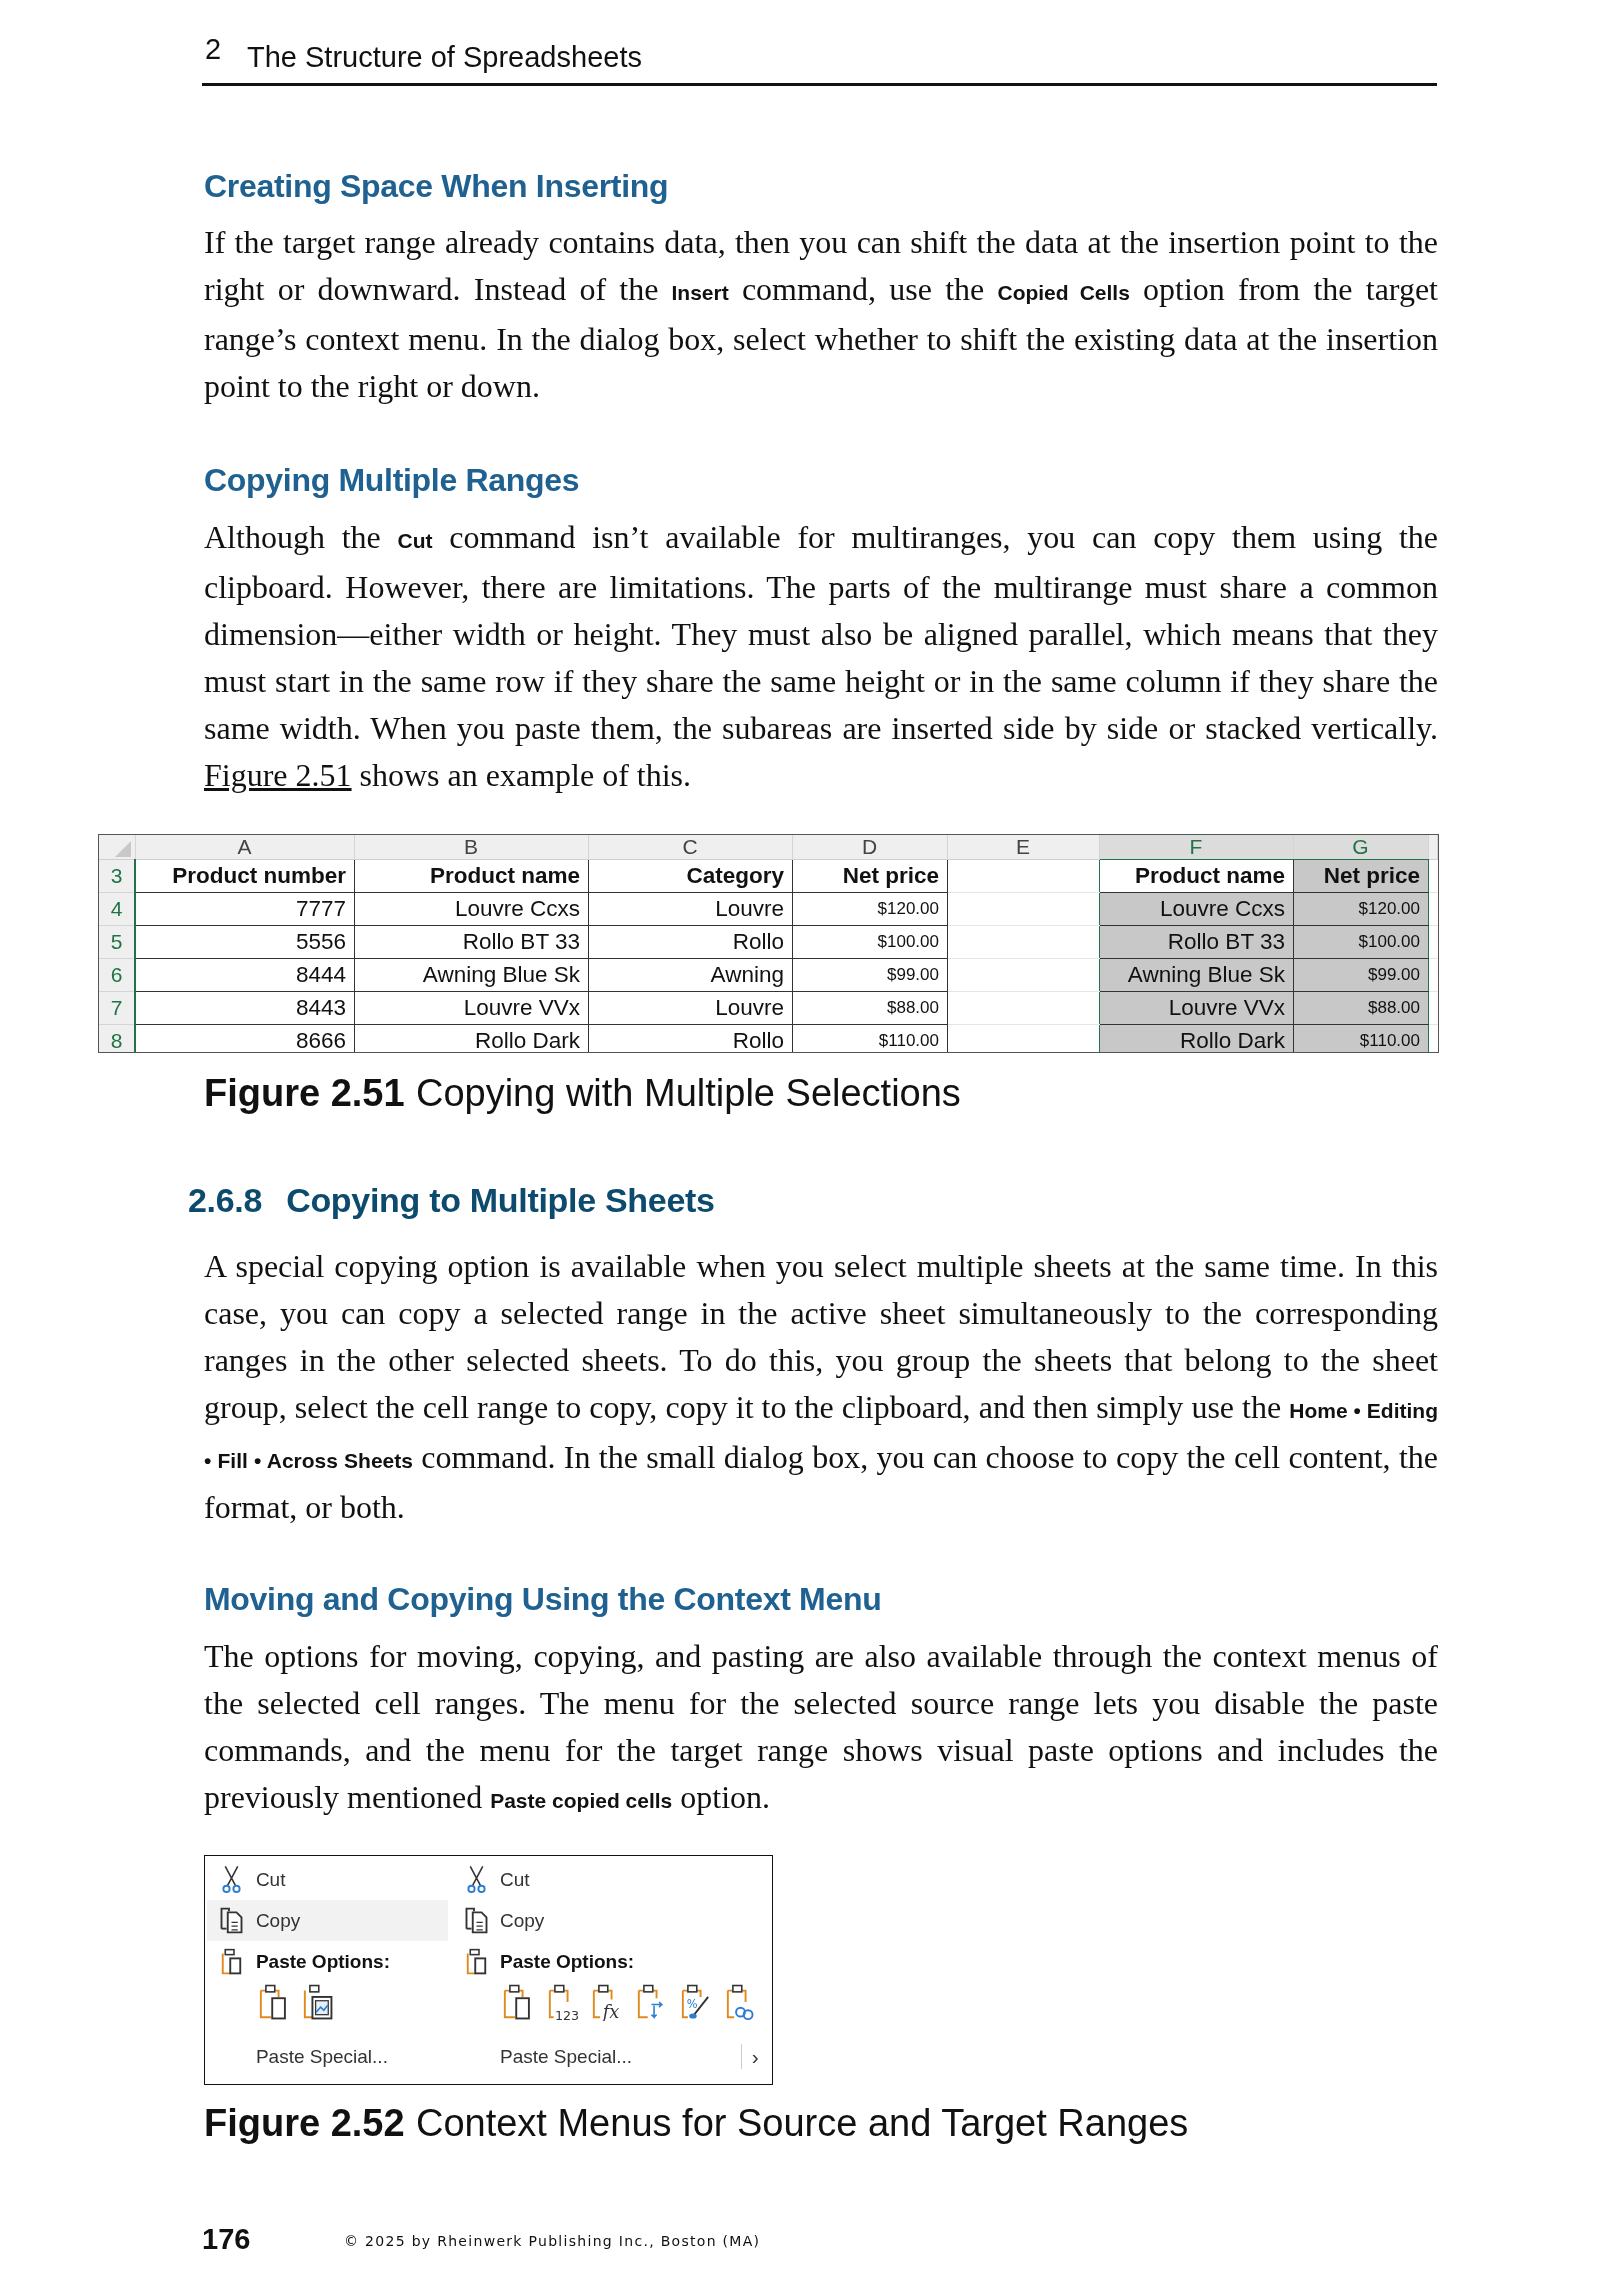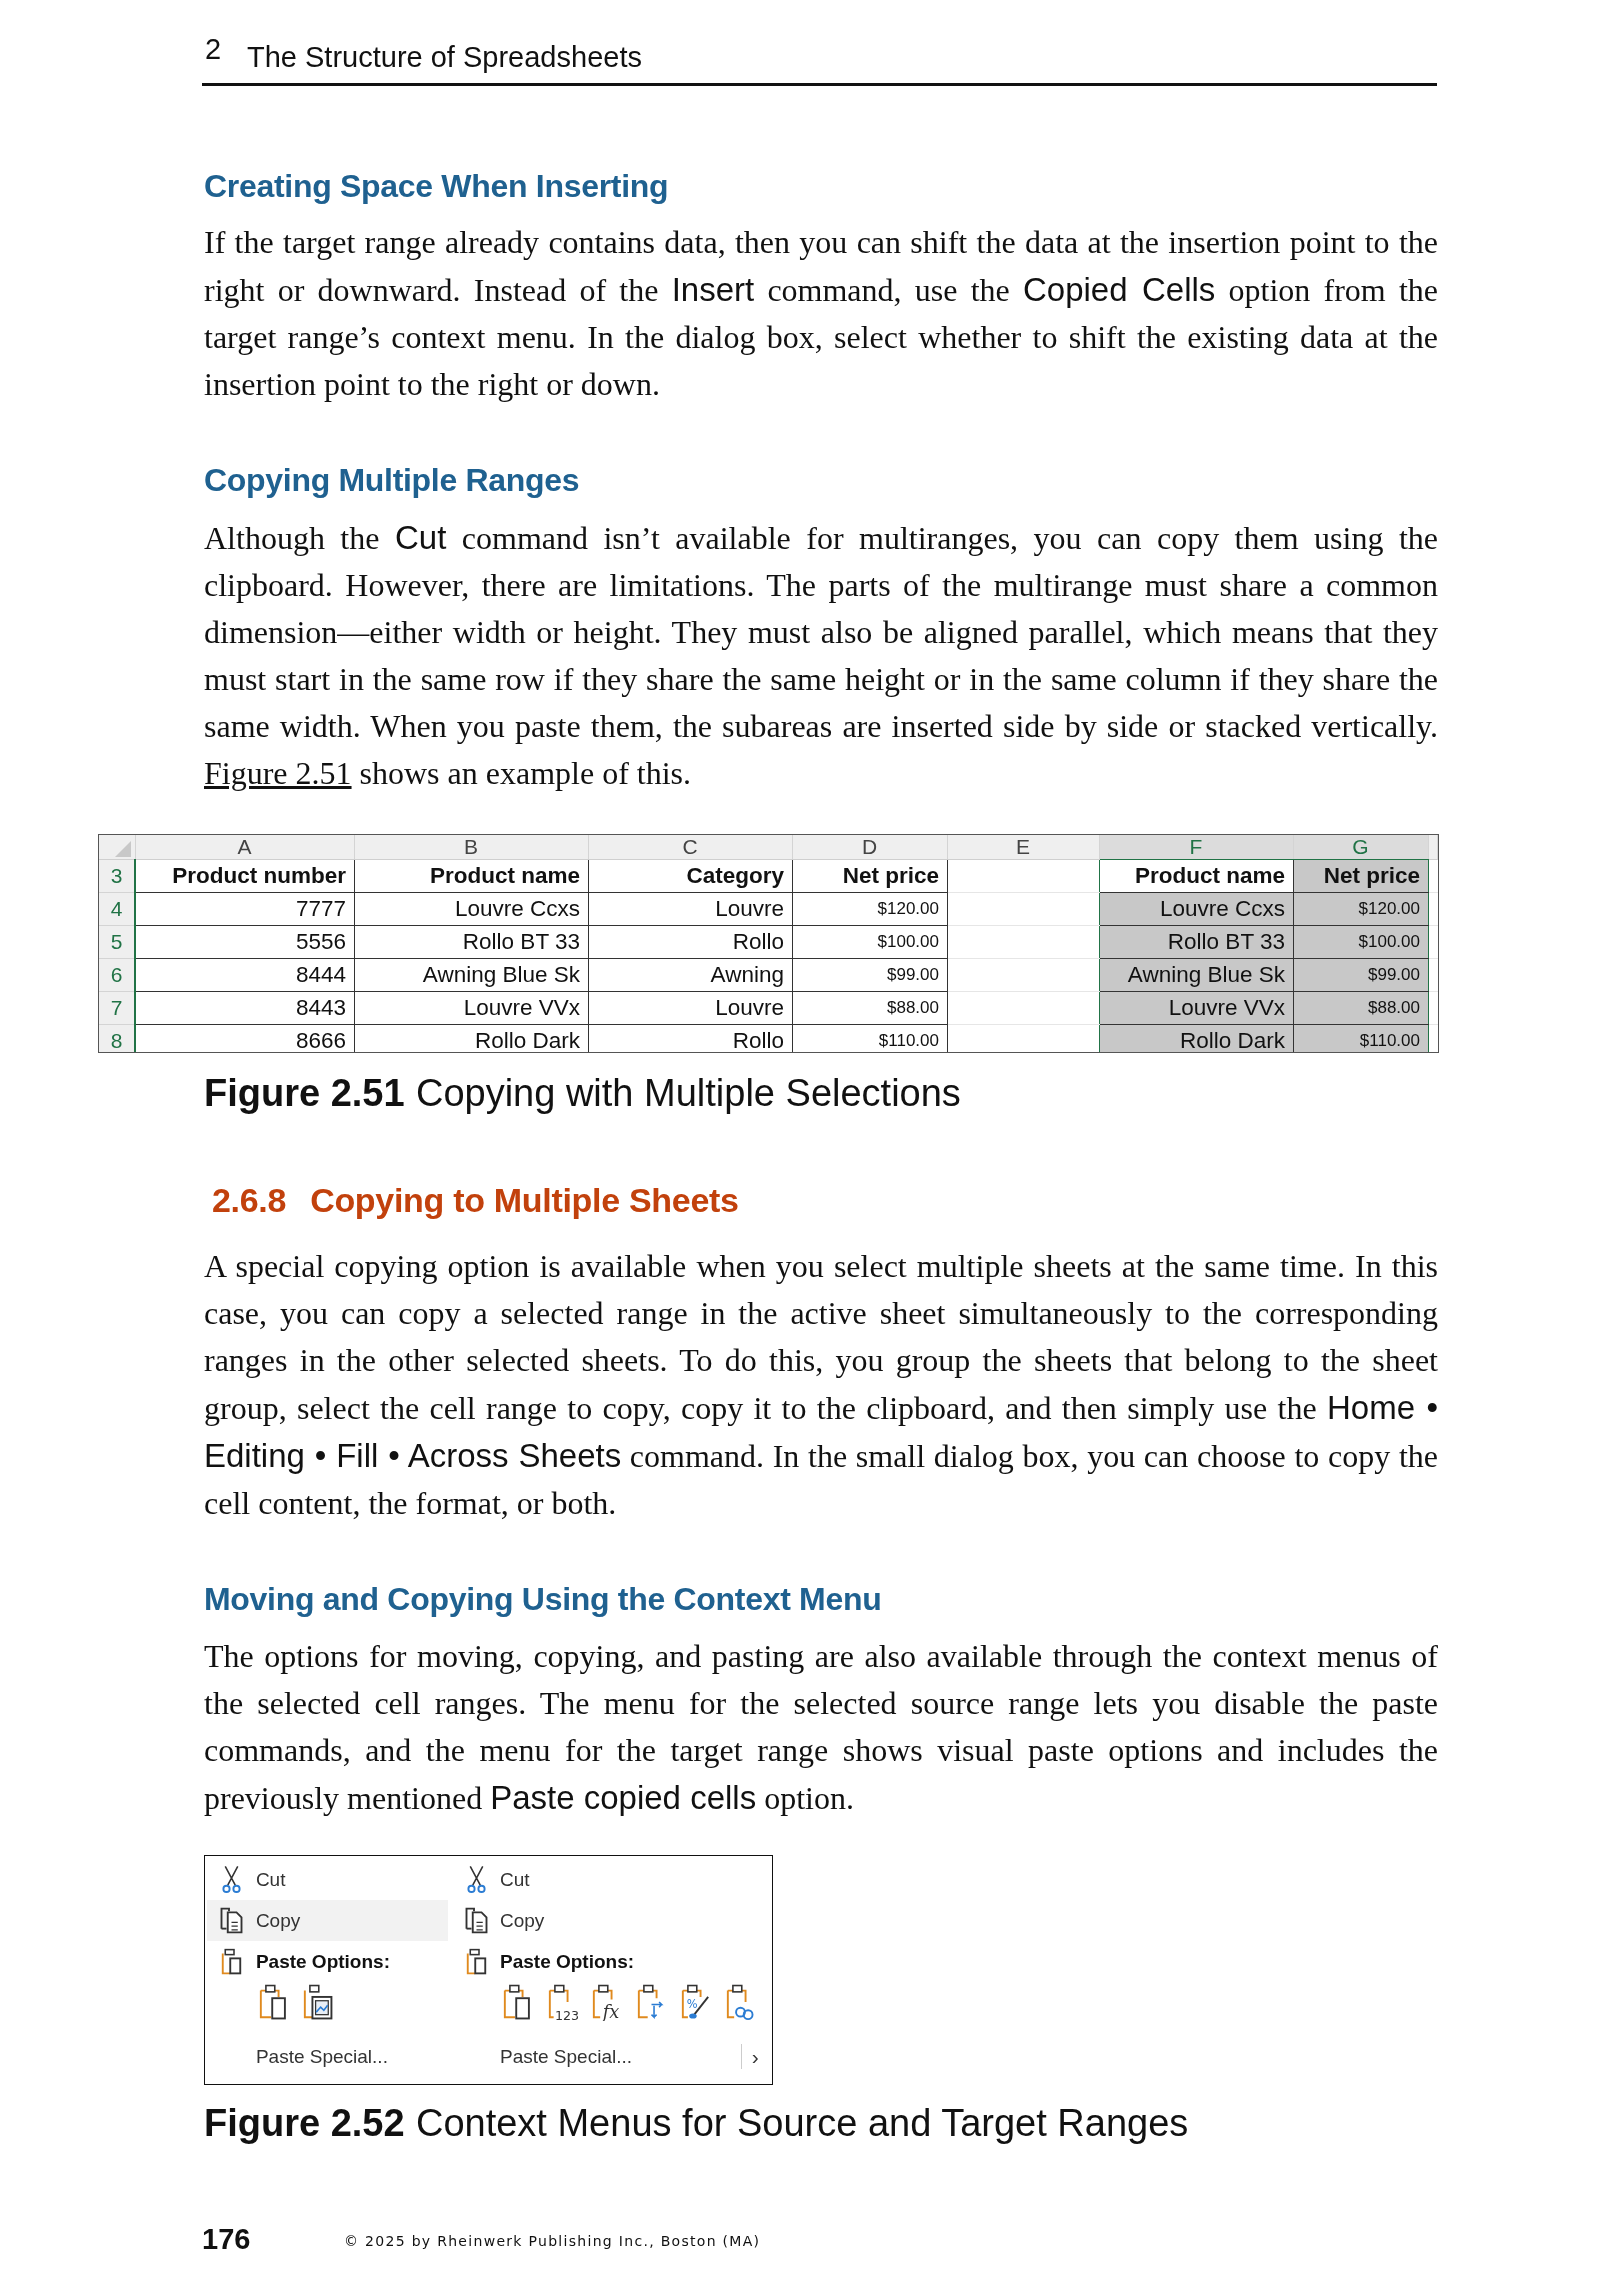"Insert" .para b { font-size: 33px -> 21px; font-weight: normal -> bold }
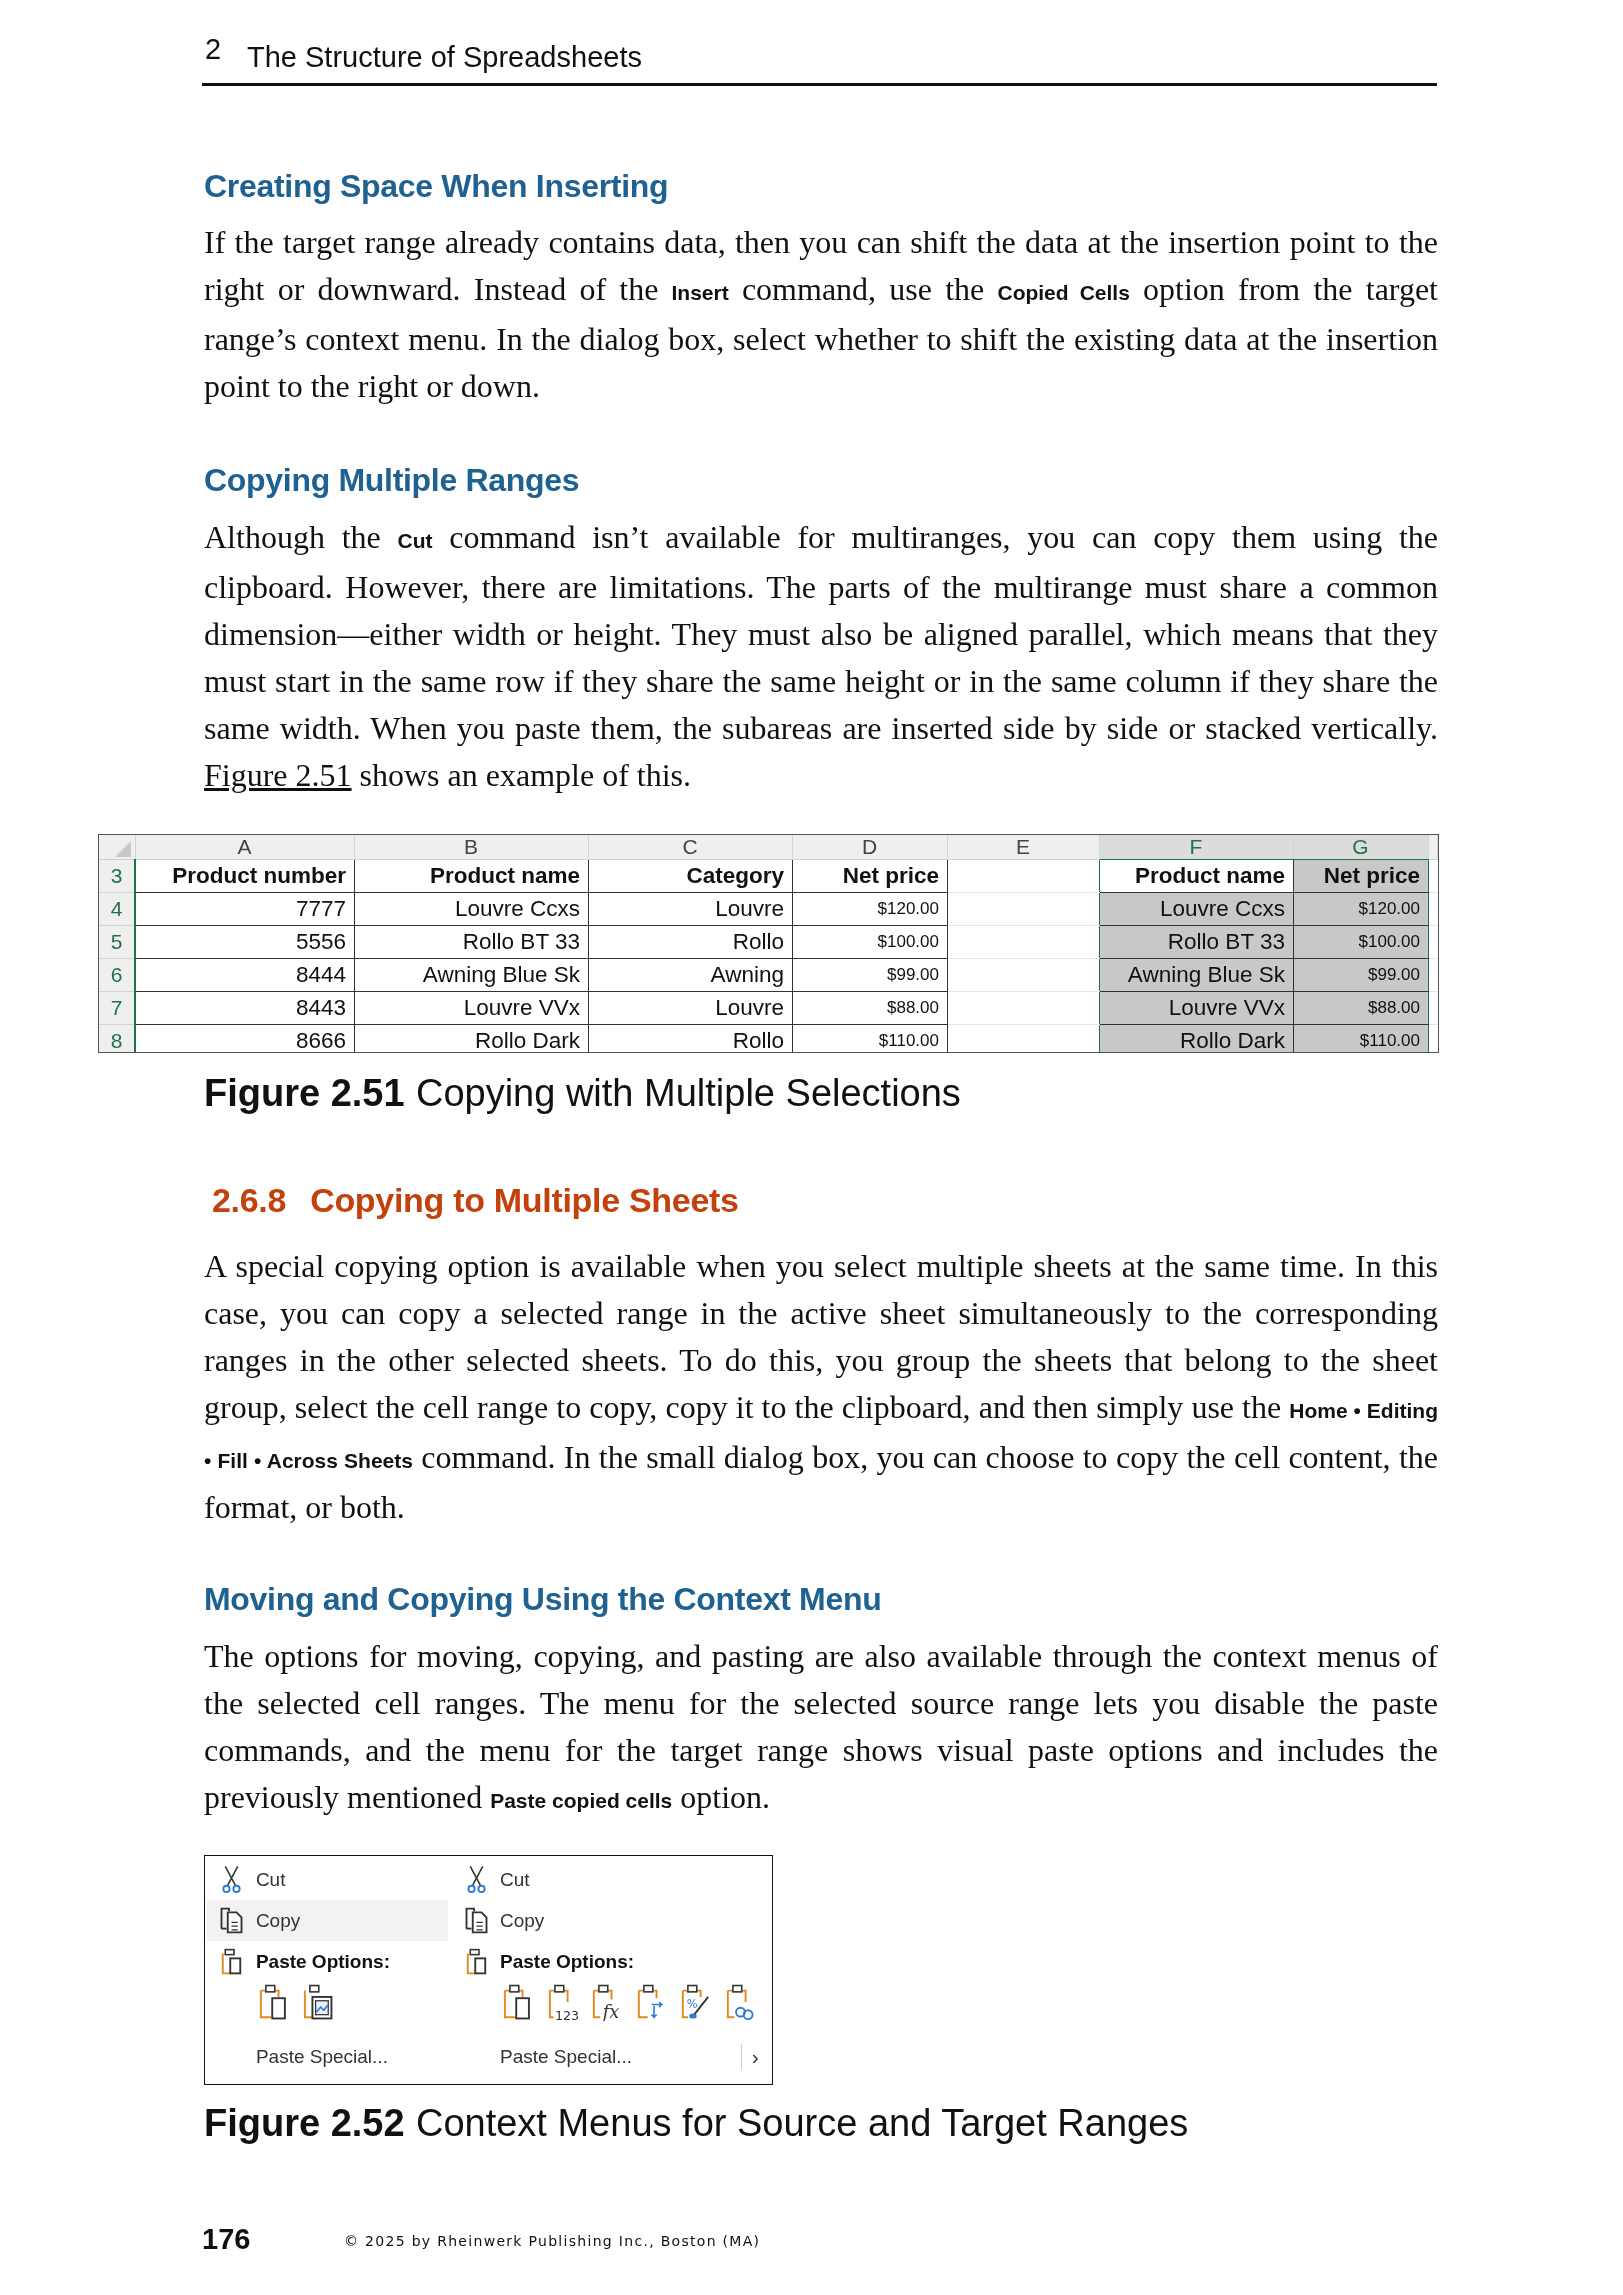"2.6.8 Copying to Multiple Sheets" .h2 { color: #c2410c -> #0c4a6e; left: 212px -> 188px }
